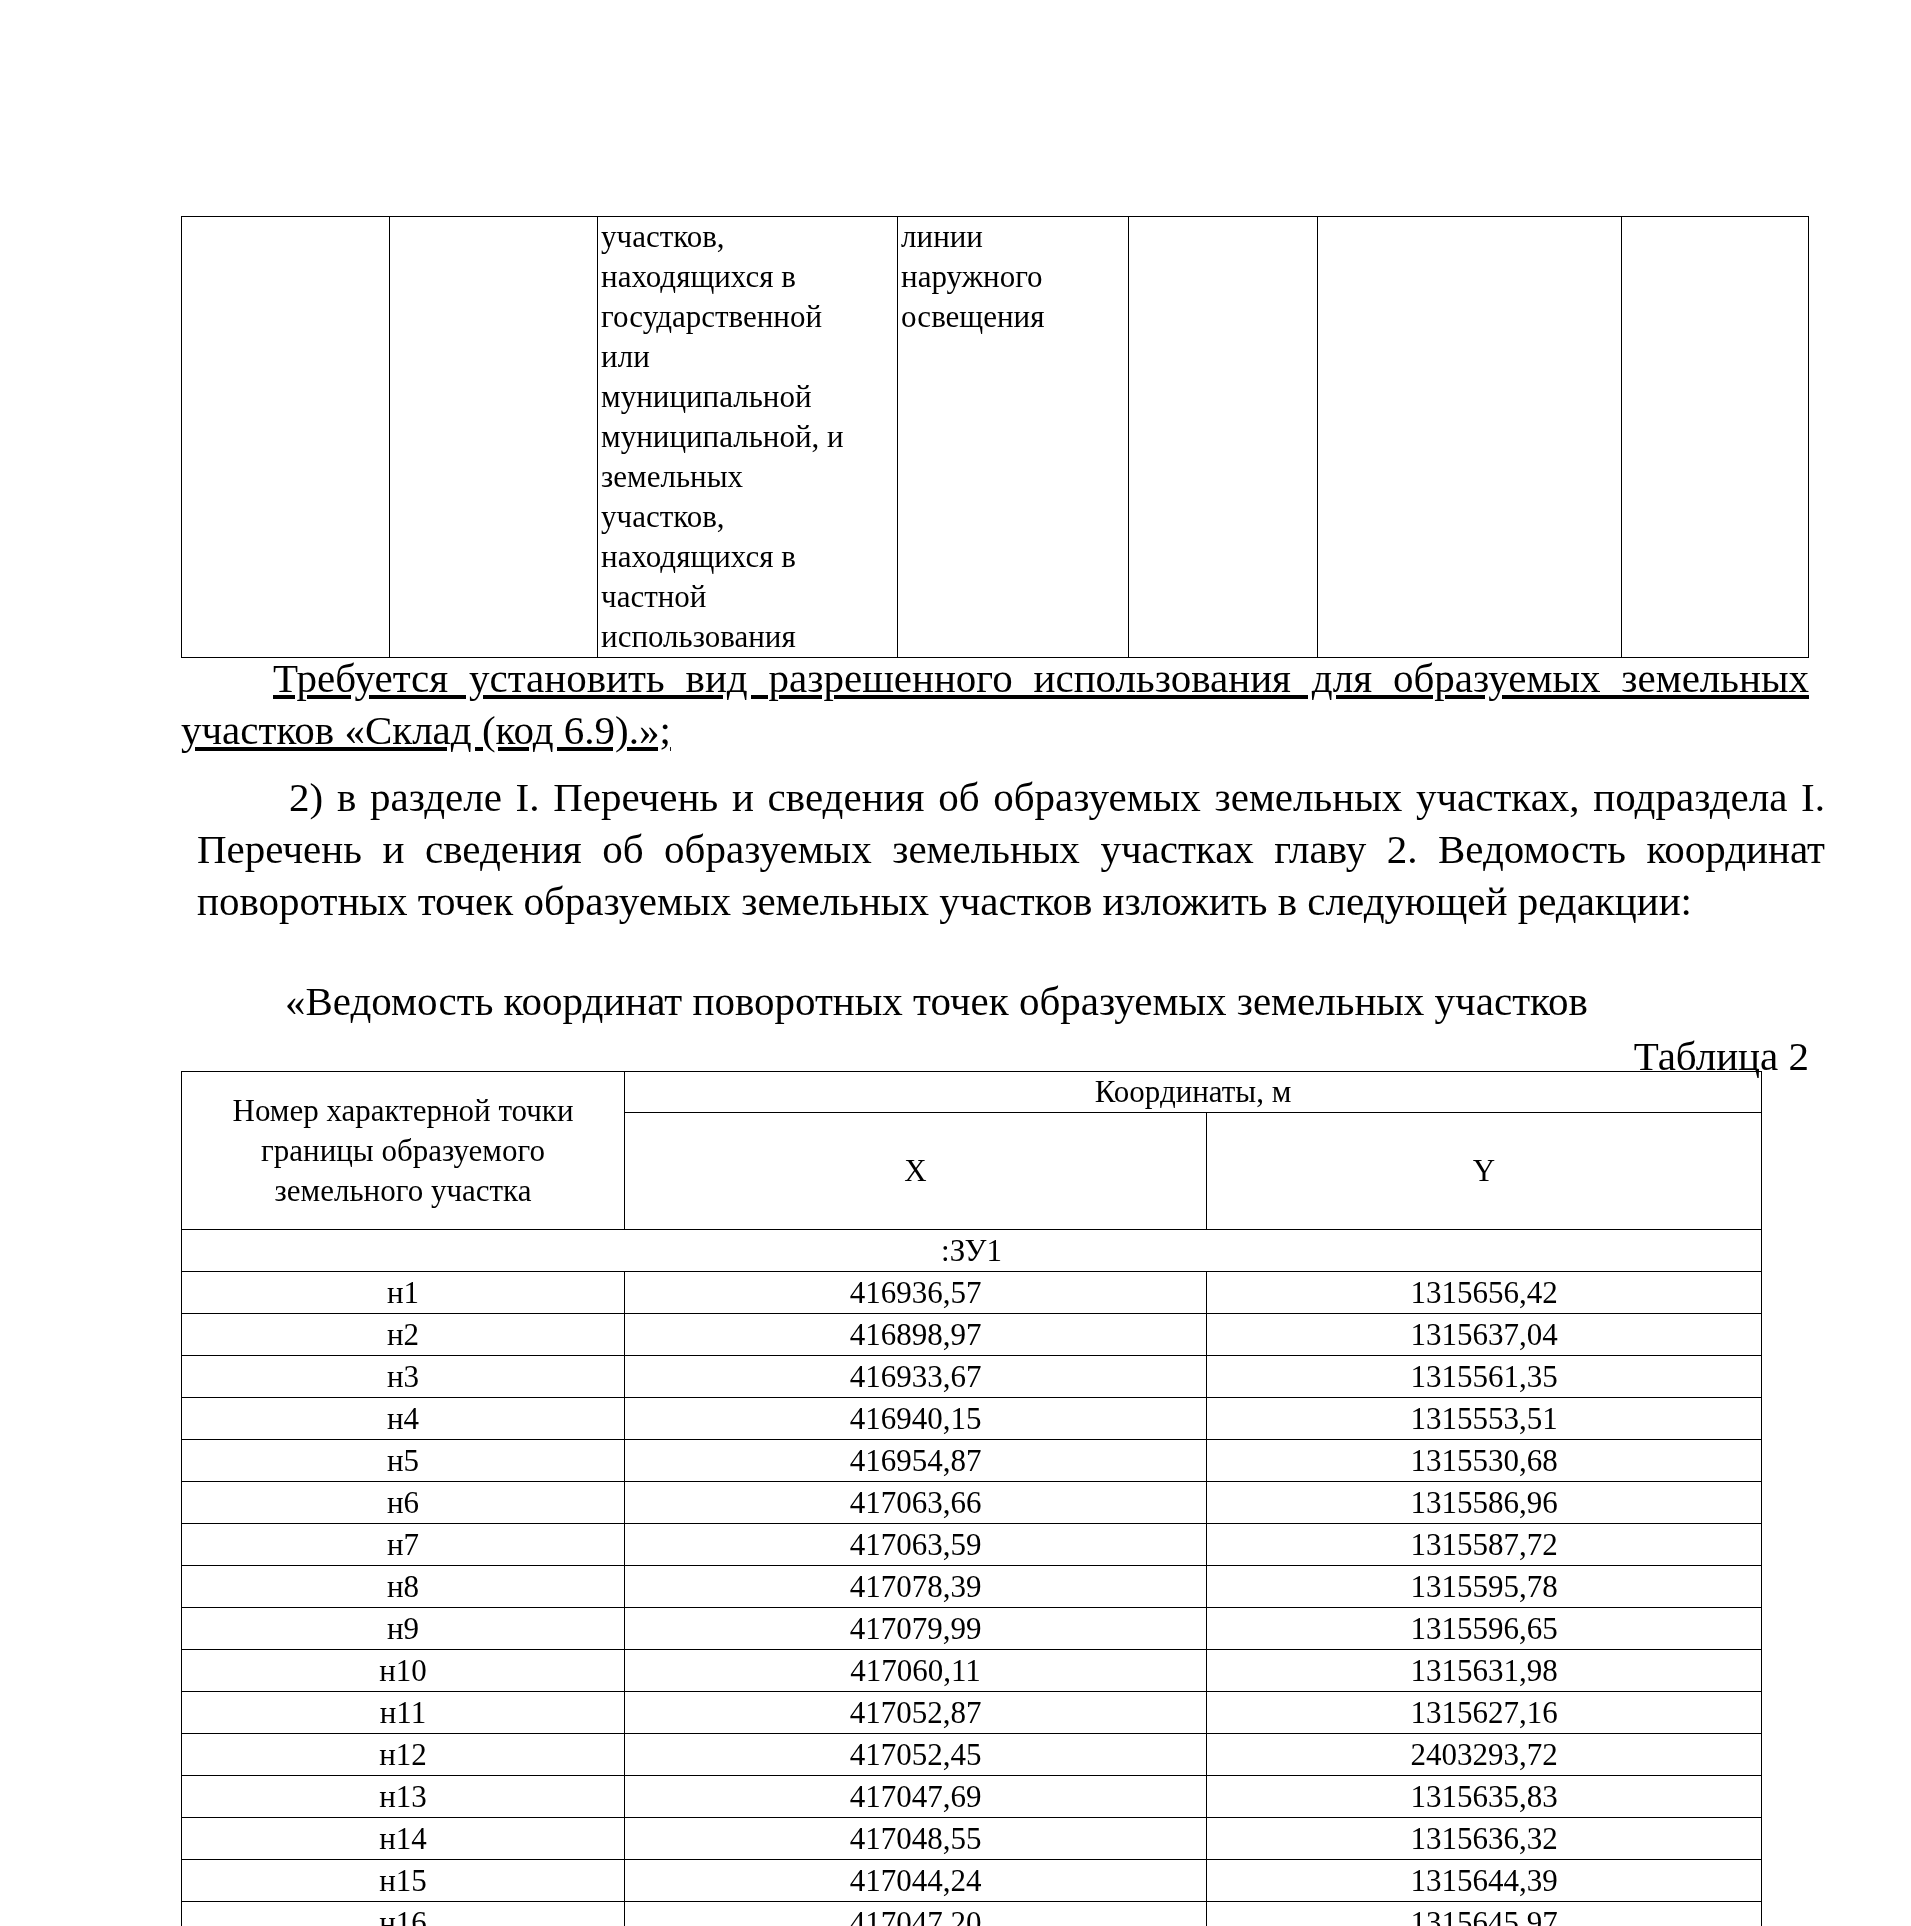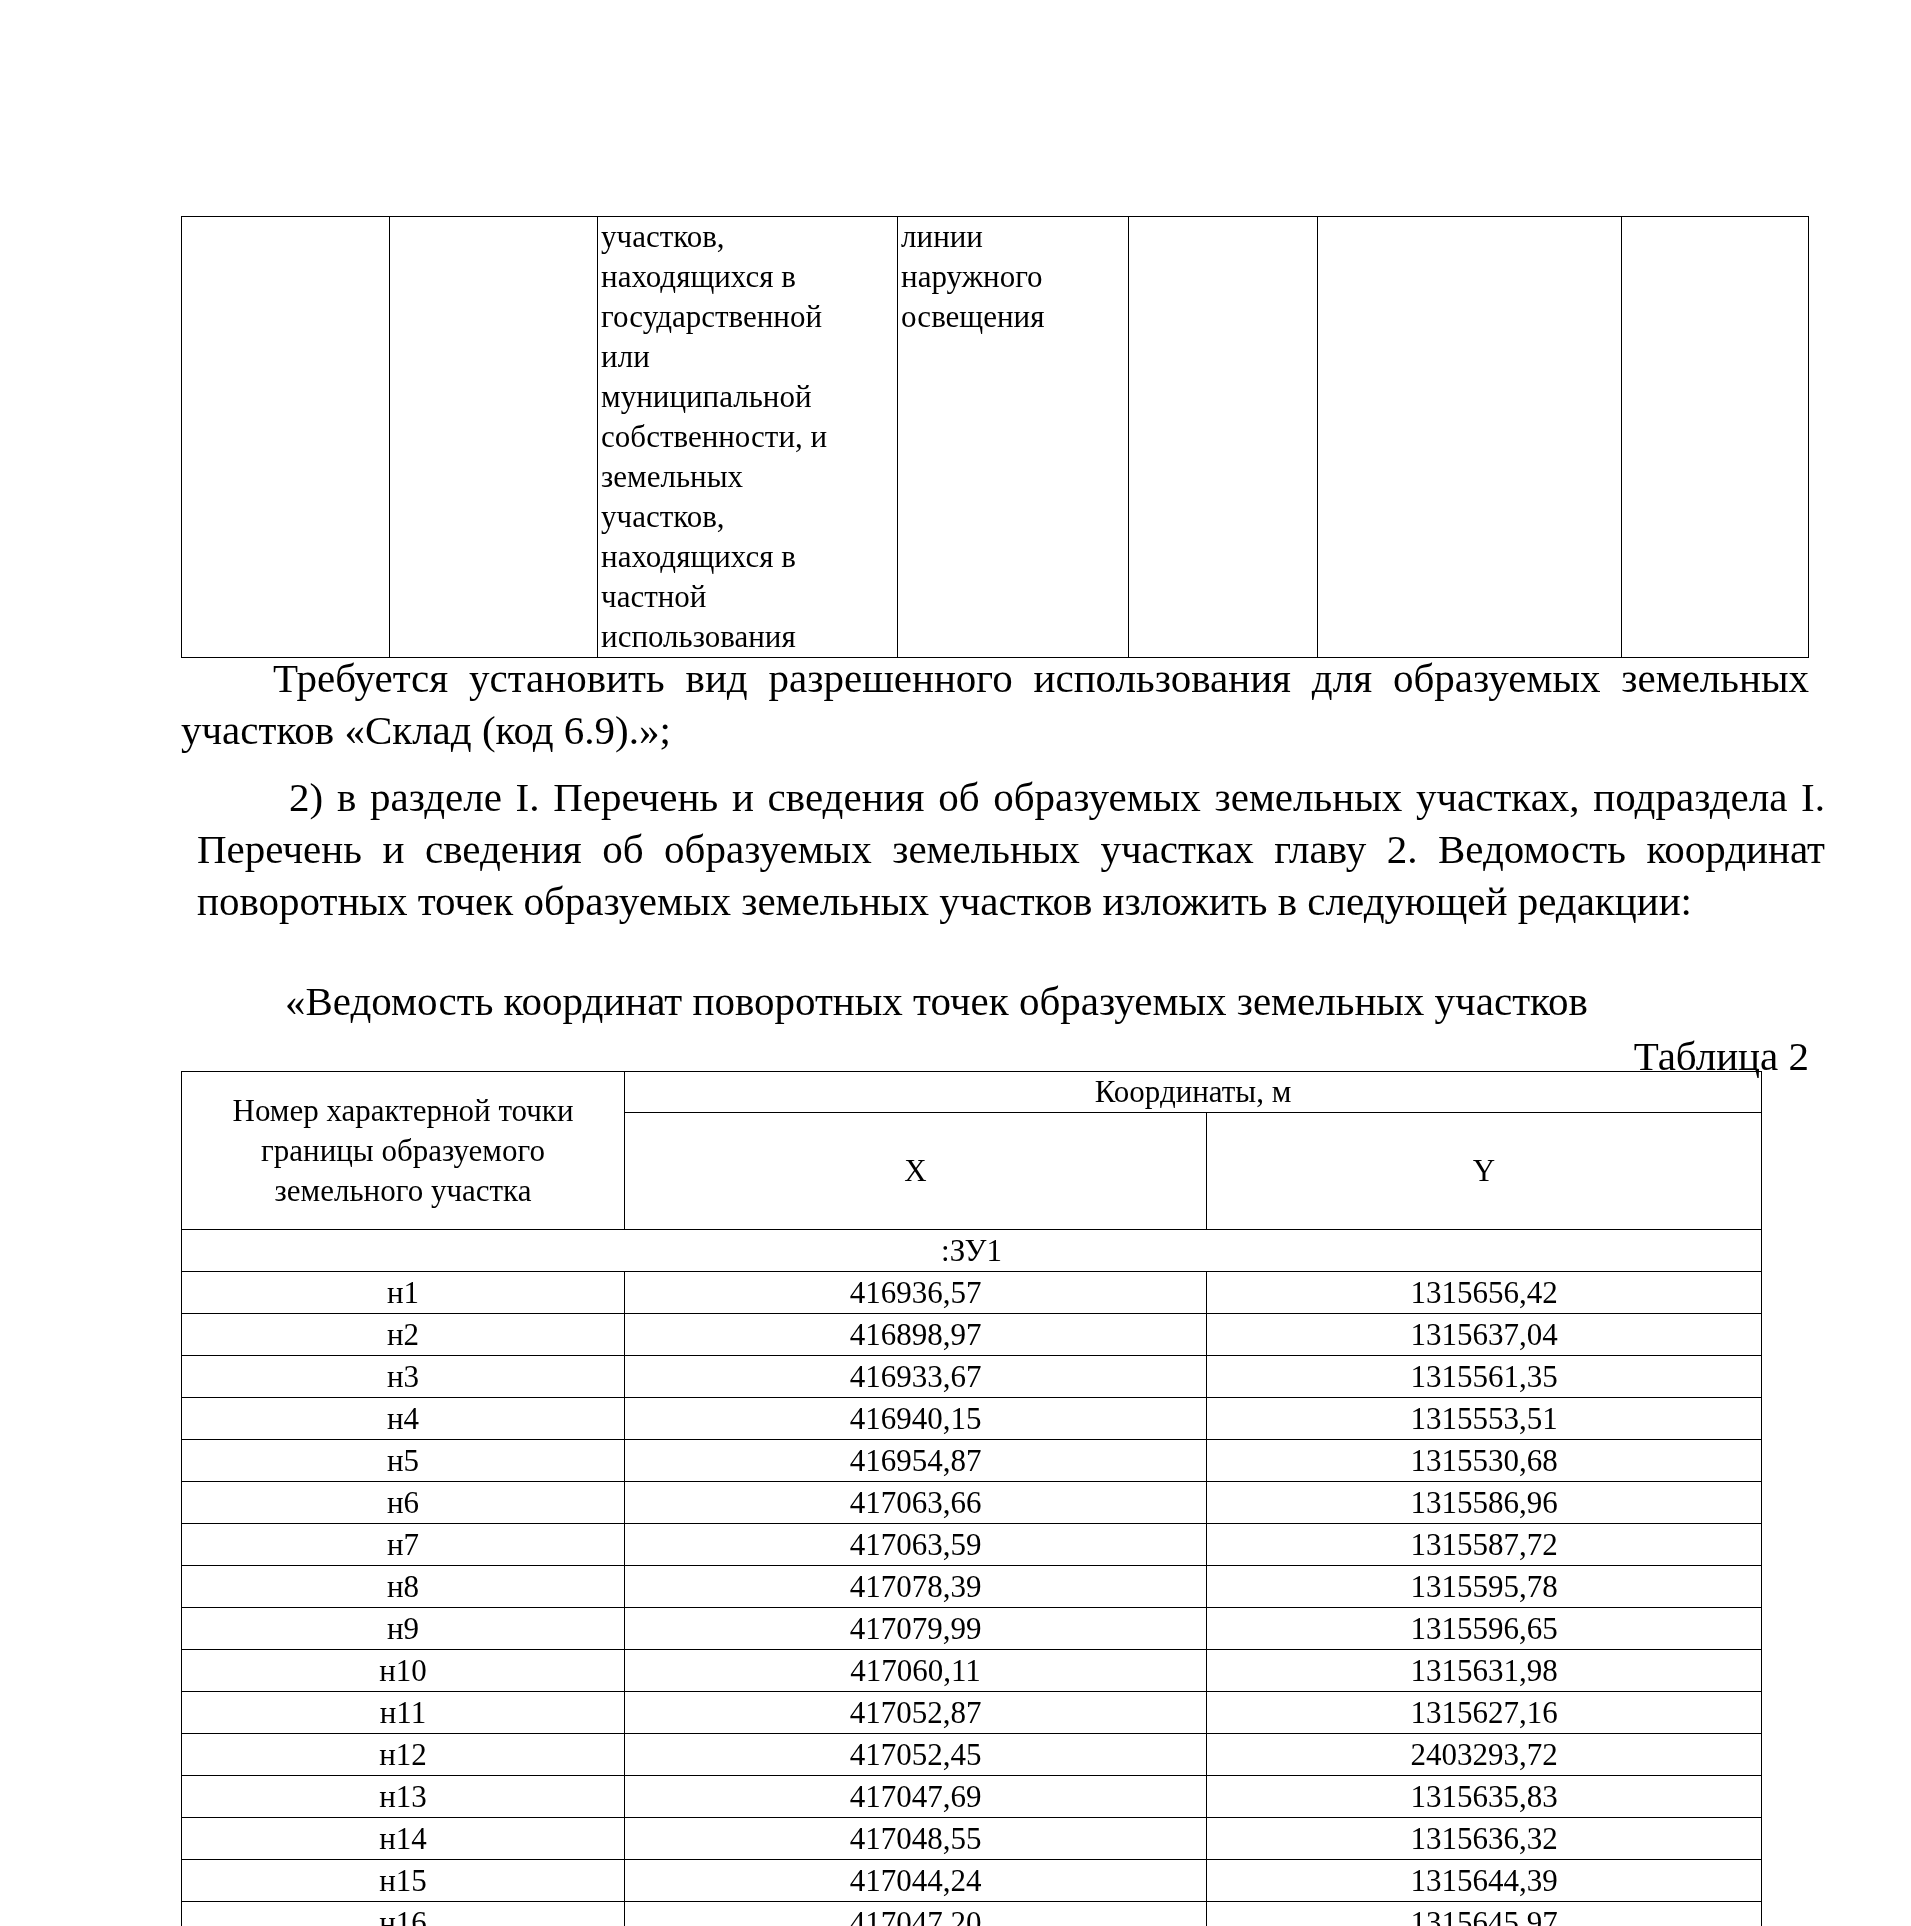"собственности, и" div { text: собственности -> муниципальной }
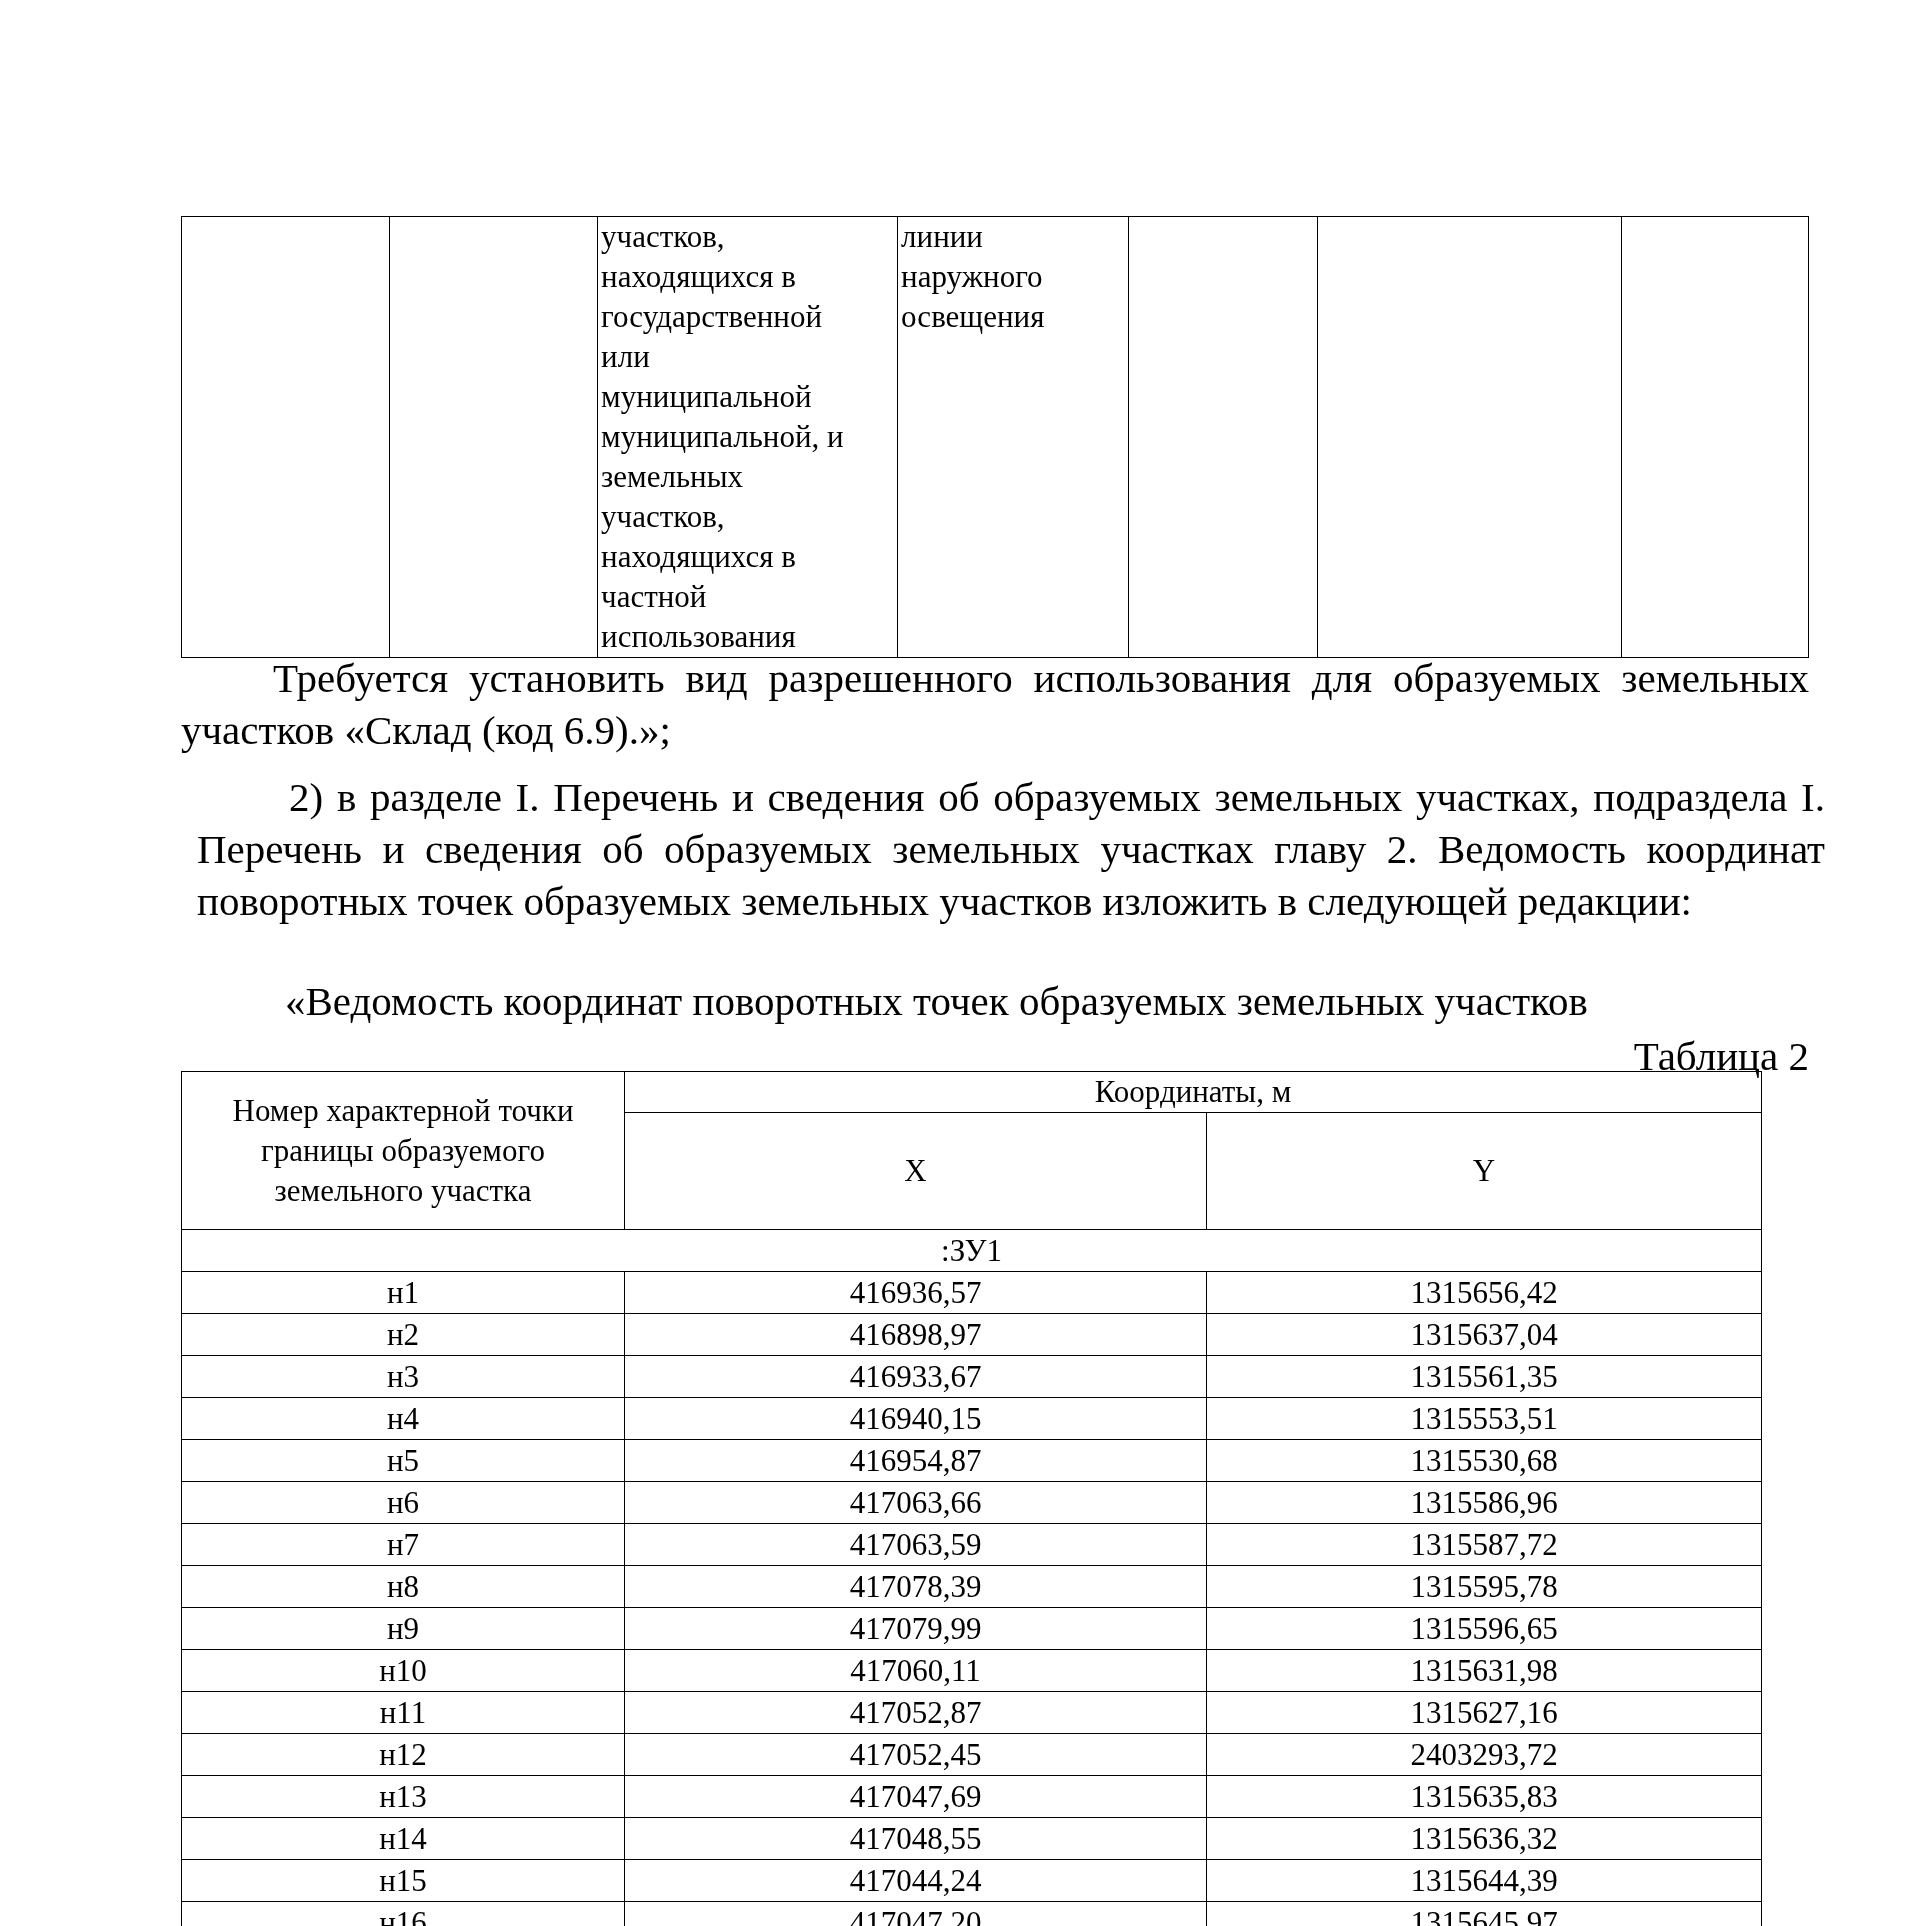"Требуется установить вид разрешенного" p.para { text-decoration: none -> underline }
